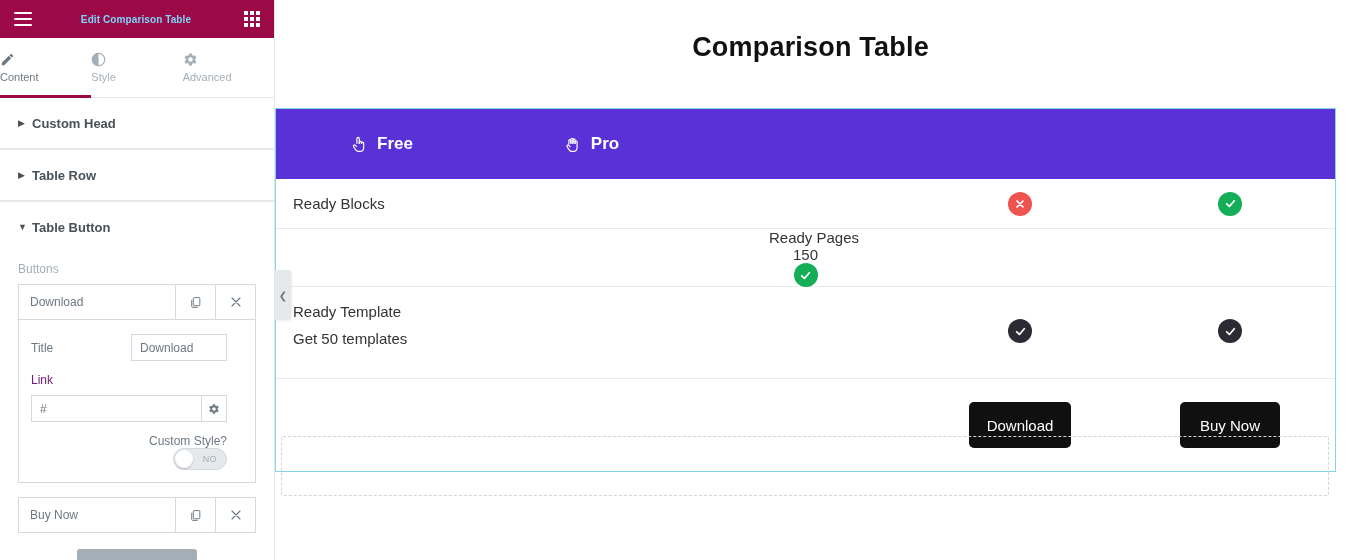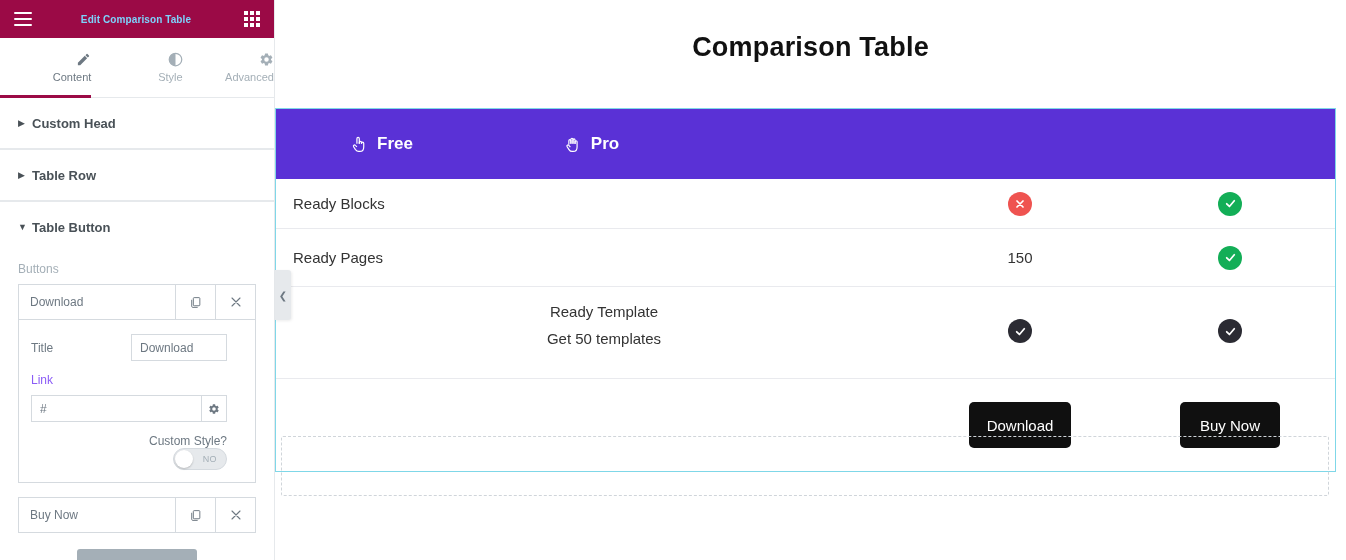"Content" .tab { align-items: flex-end -> flex-start }
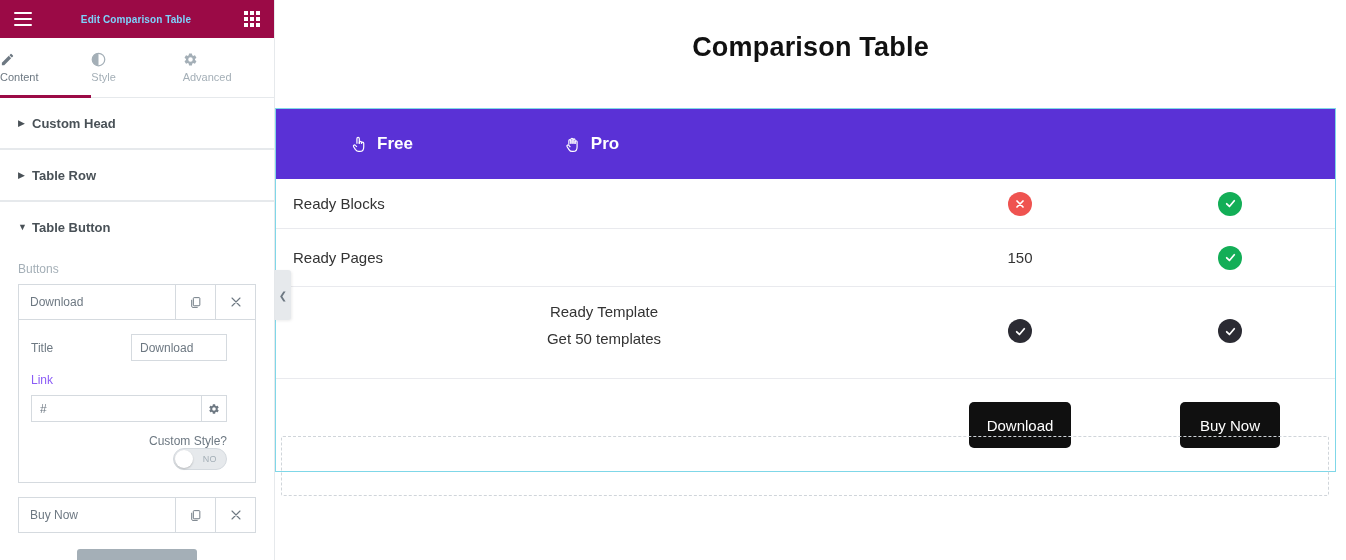"Ready Pages" .row-h2 { flex-direction: none -> column }
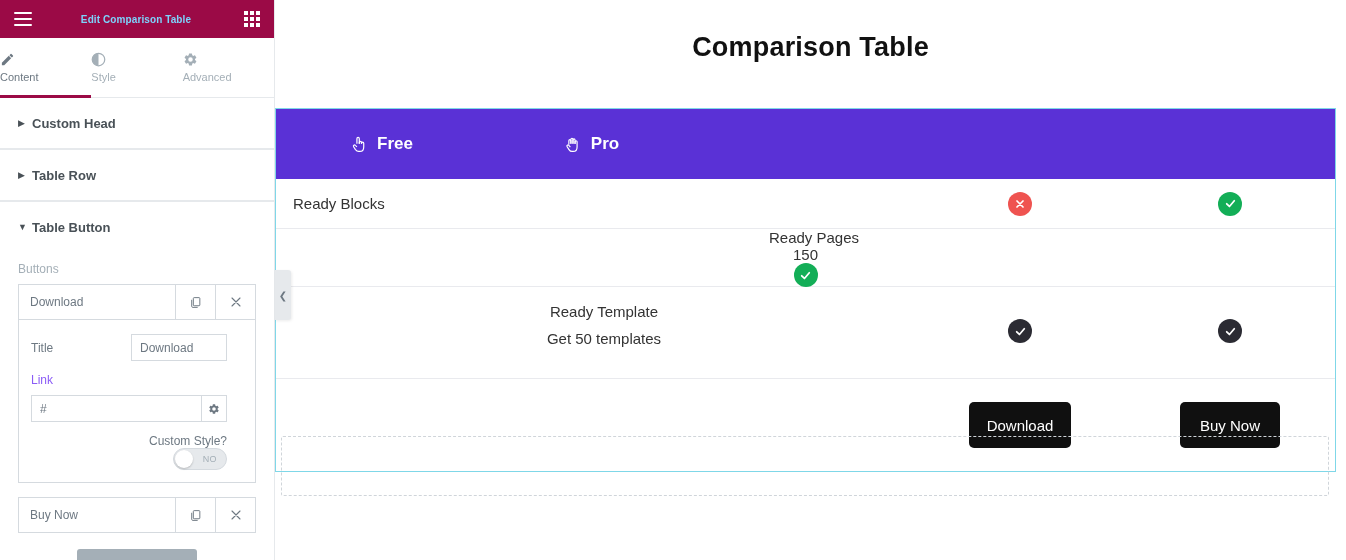"Ready Template" .row-h3 { text-align: center -> none }
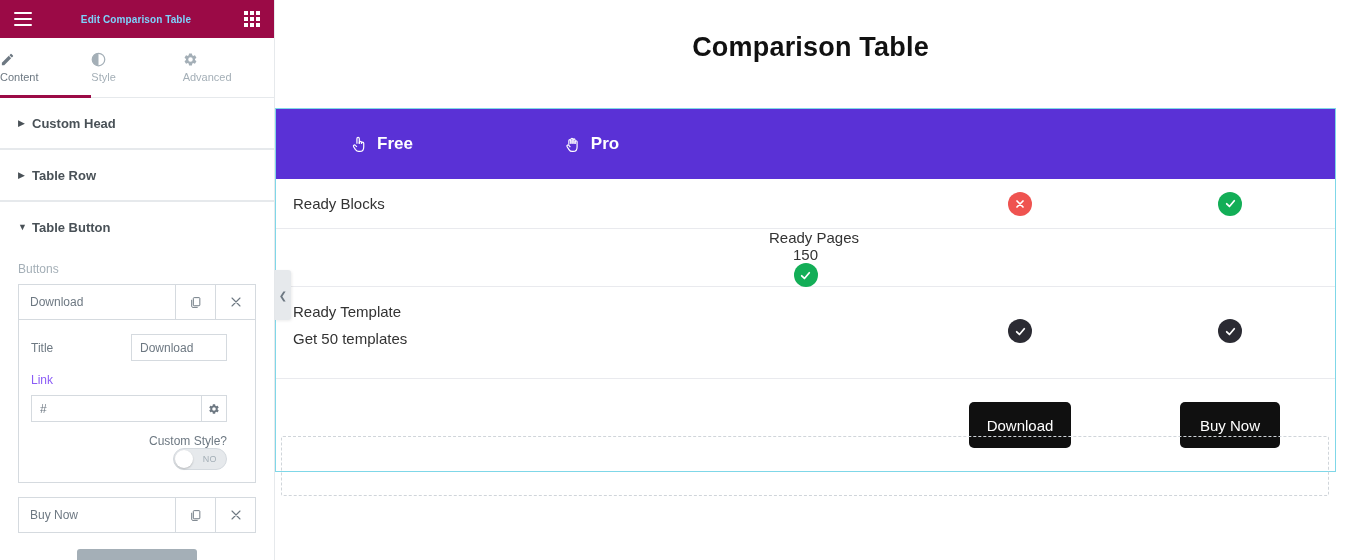"Link" .link-stack .ctl-label { color: #8b5cf6 -> #701a75 }
